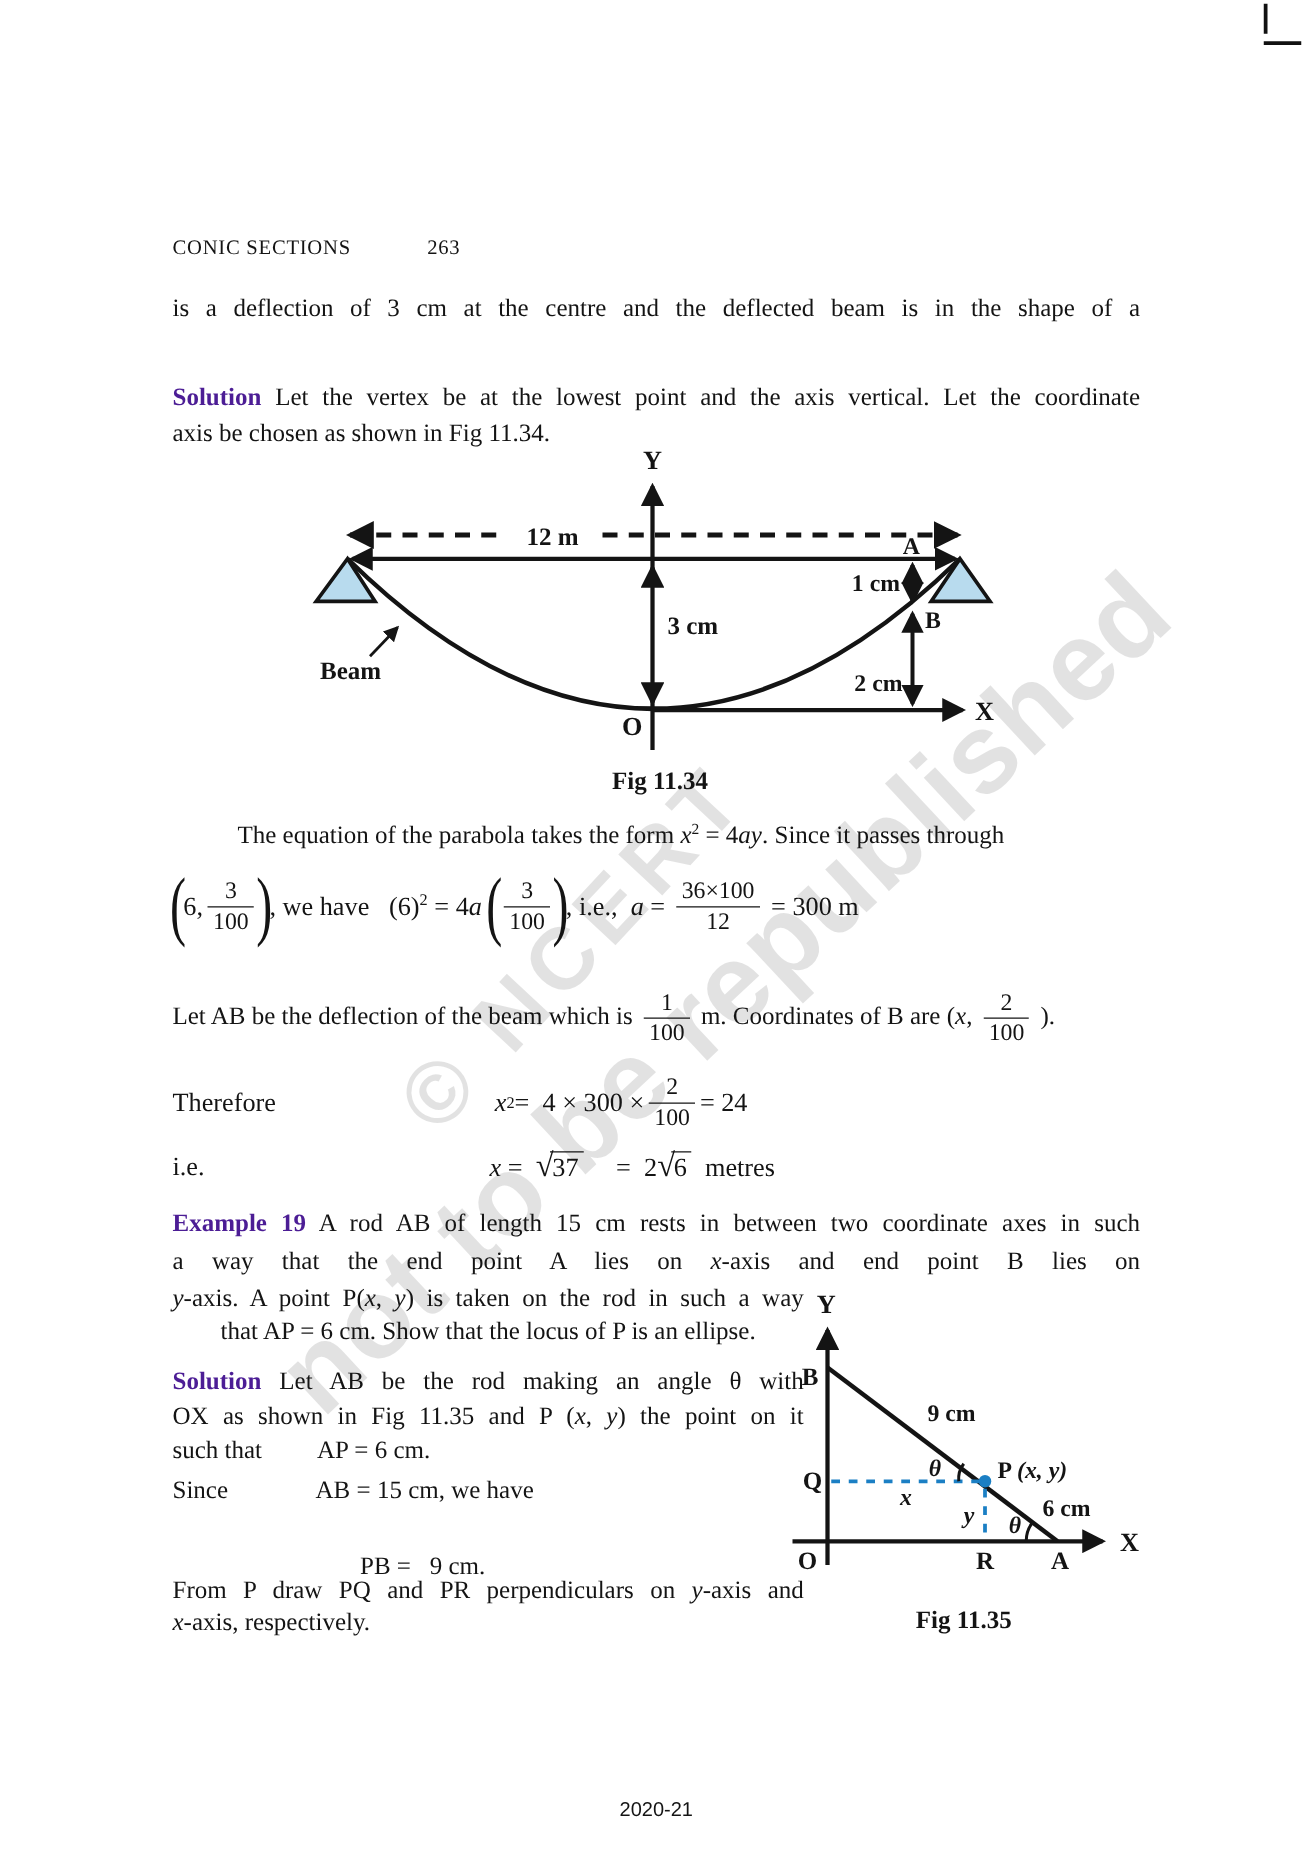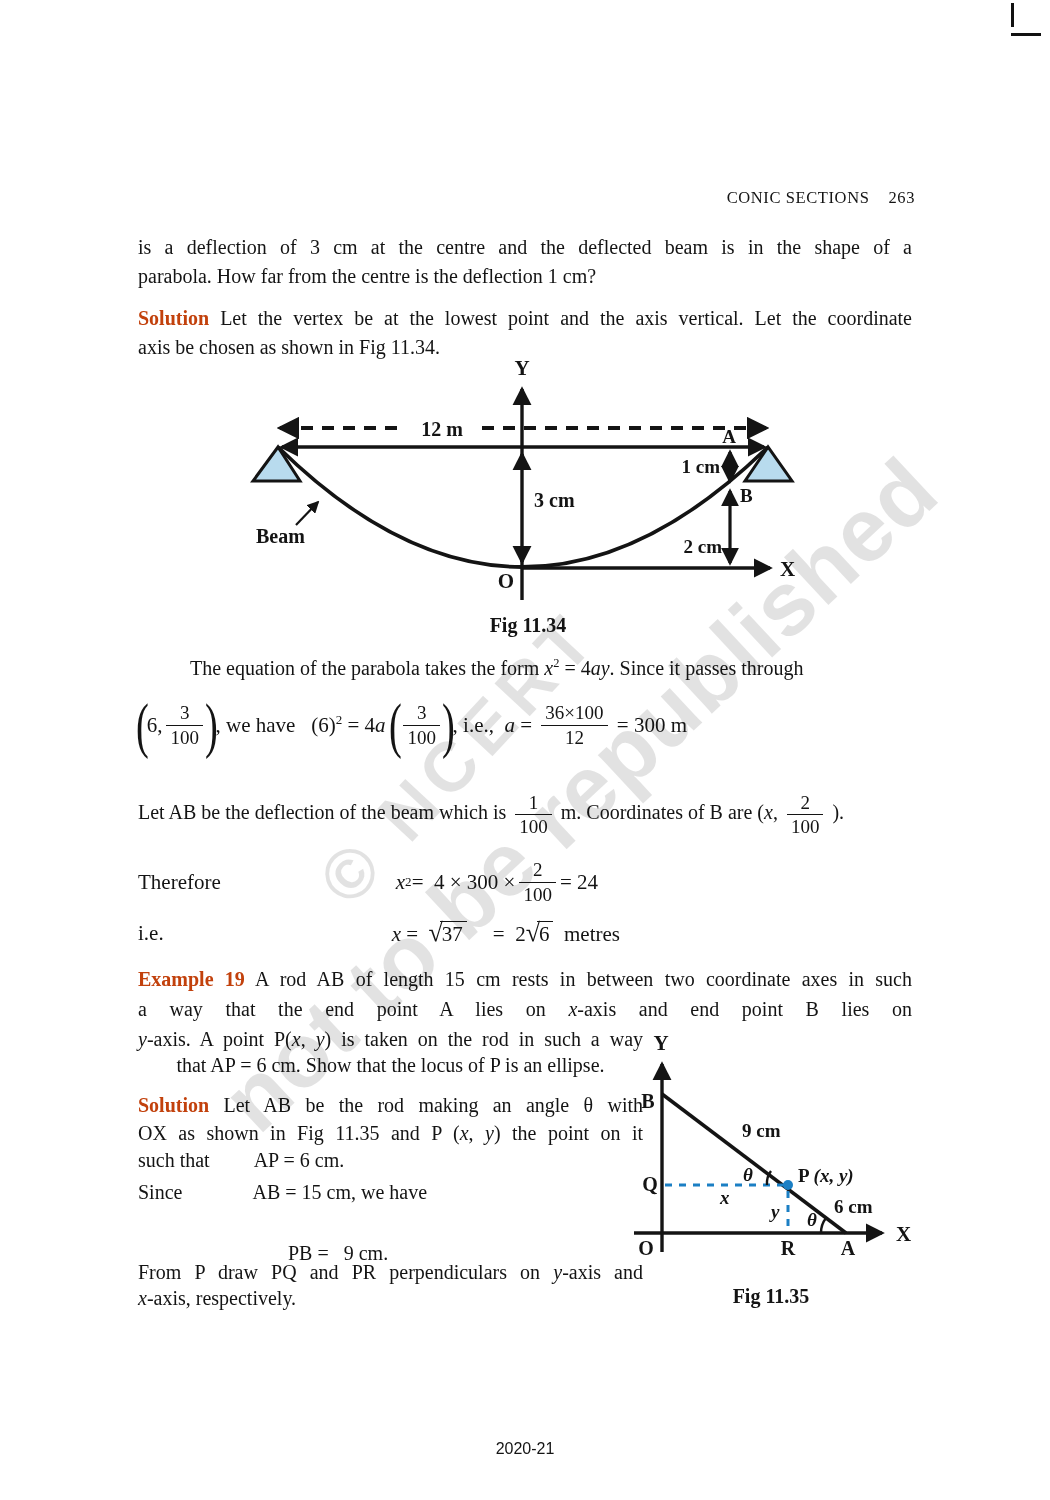"CONIC SECTIONS" .hdr { gap: 19px -> 61px; justify-content: flex-end -> flex-start }
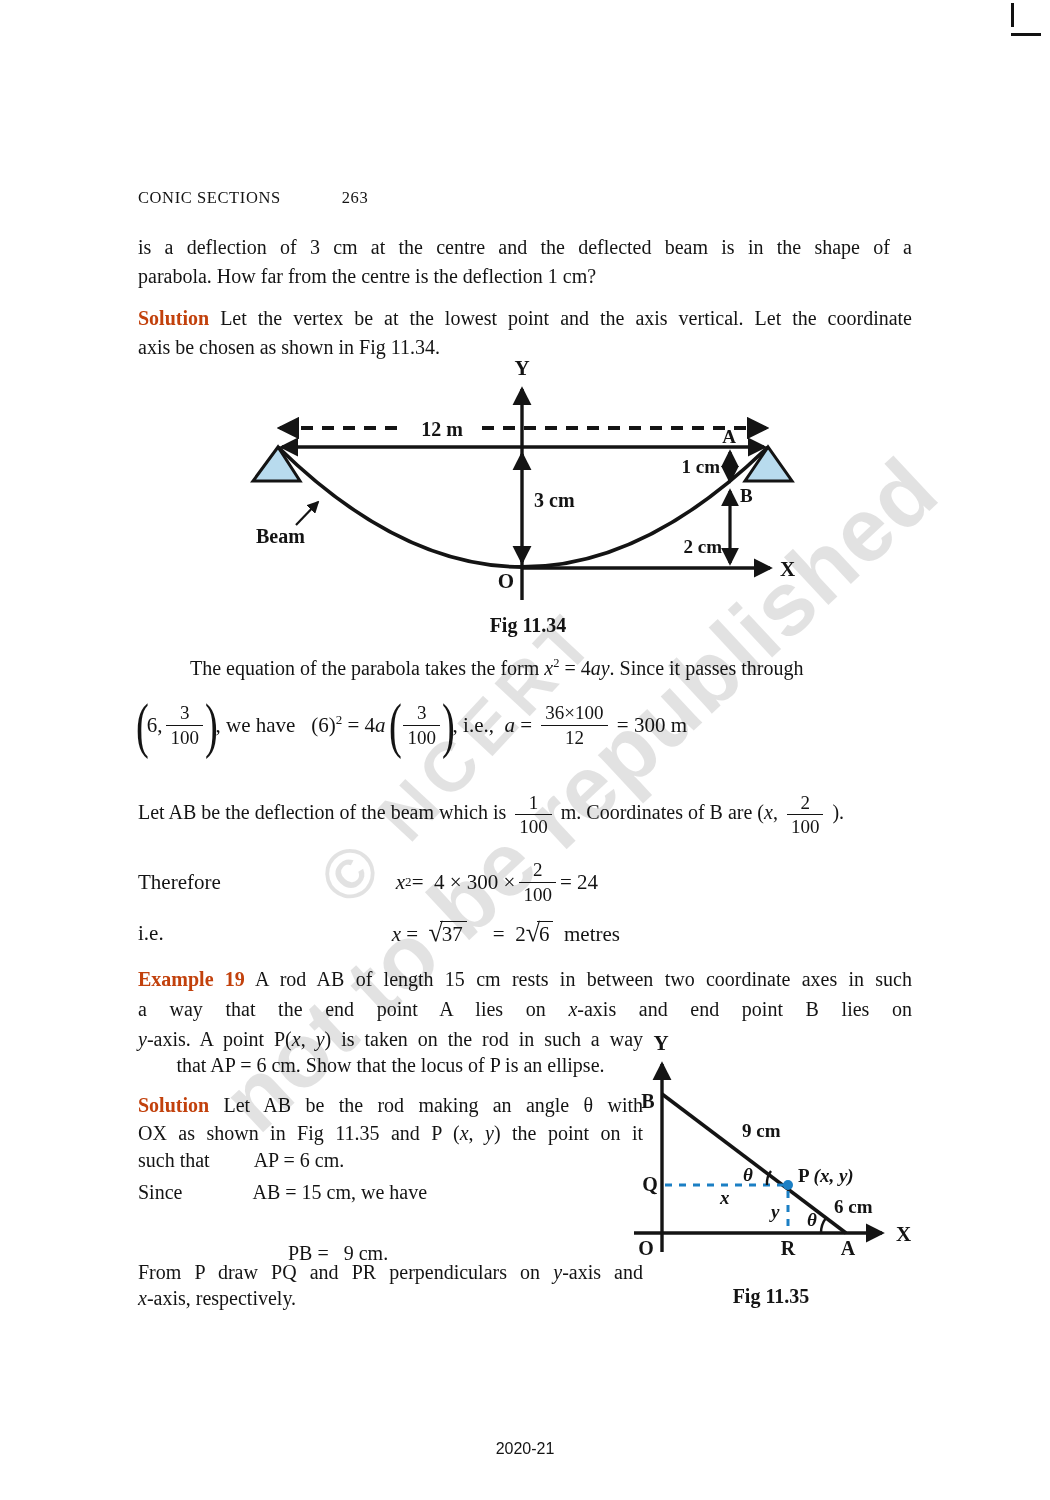"parabola. How far from the" div.tl { html: <div>parabola. How far from the centre is the deflection 1 cm?</div> -> none }
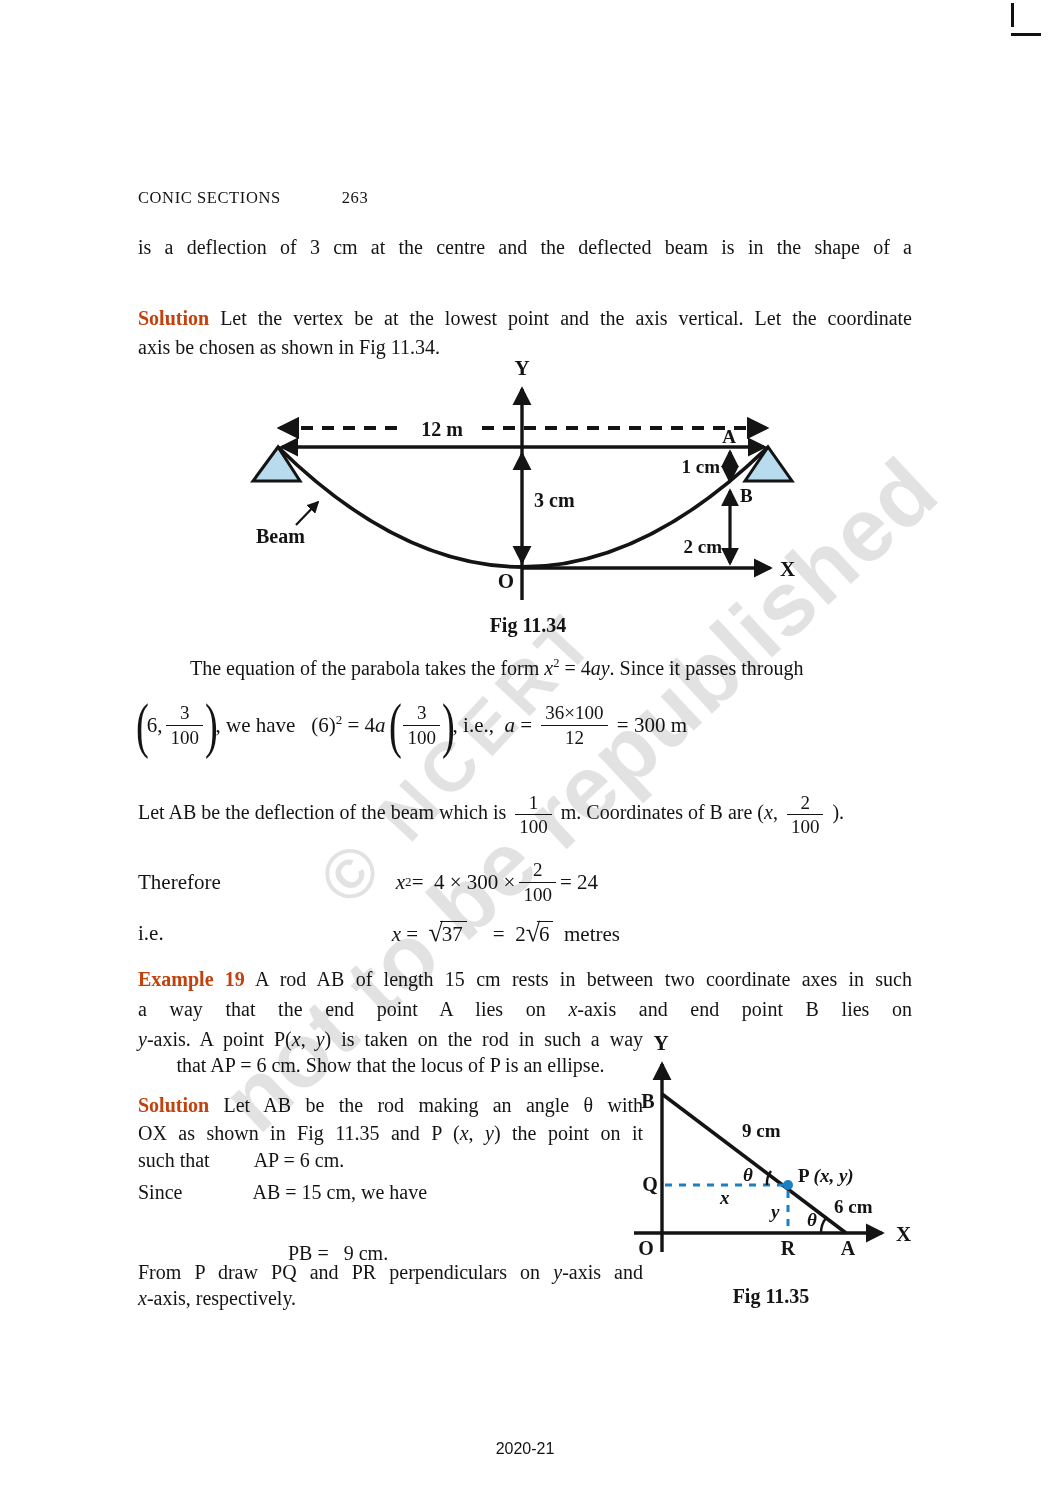"Solution" .kw { color: #c2410c -> #4c1d95 }
